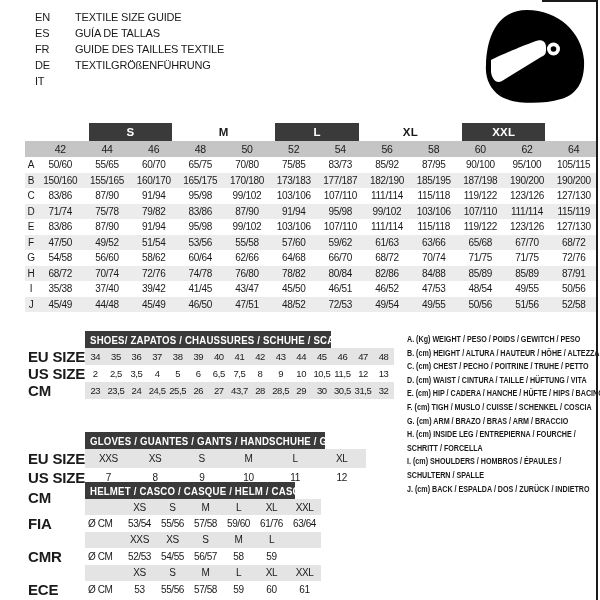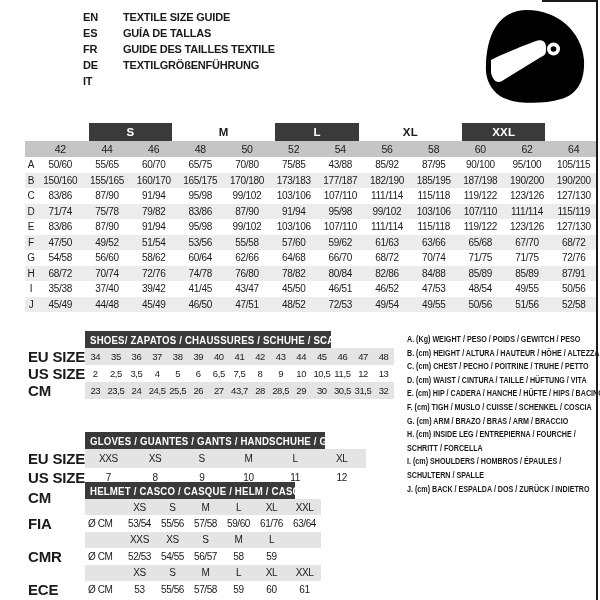"EN" .lang-row { font-weight: bold -> normal; margin-left: 48px -> none }
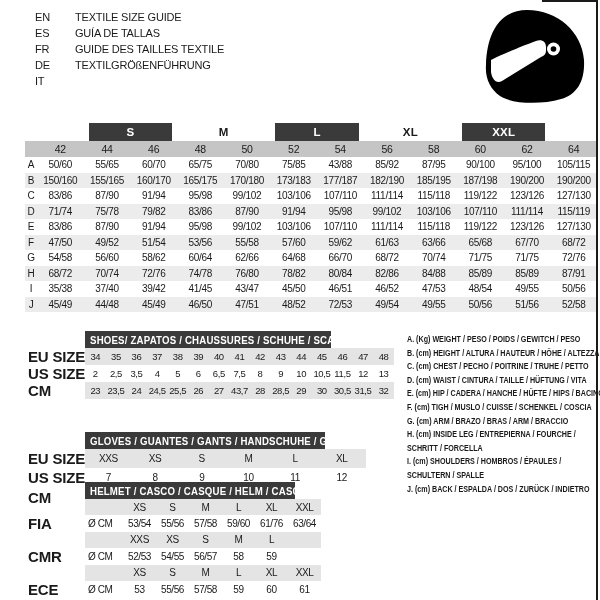"43/88" div.cell { text: 43/88 -> 83/73 }
